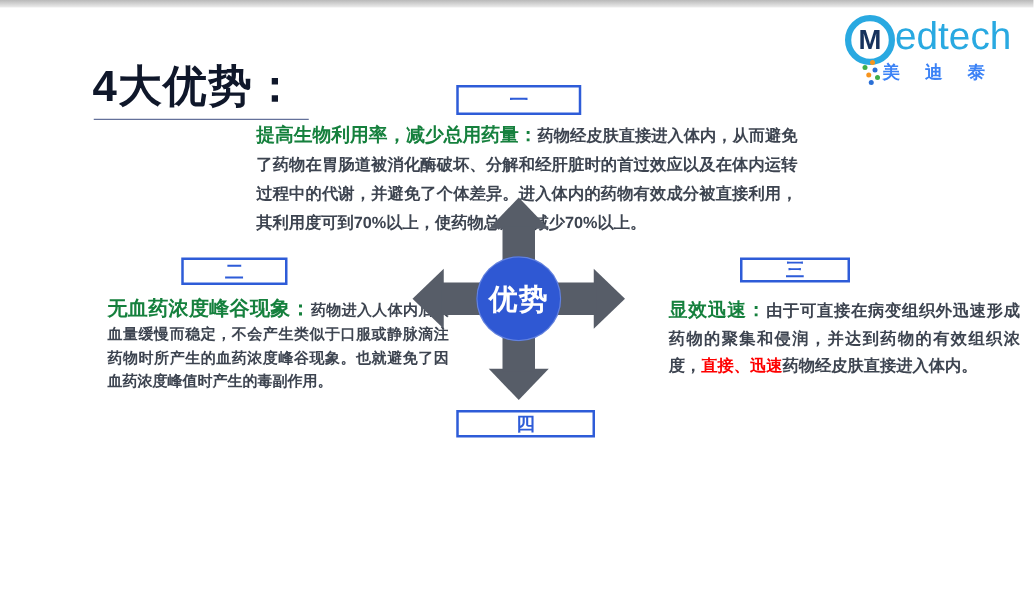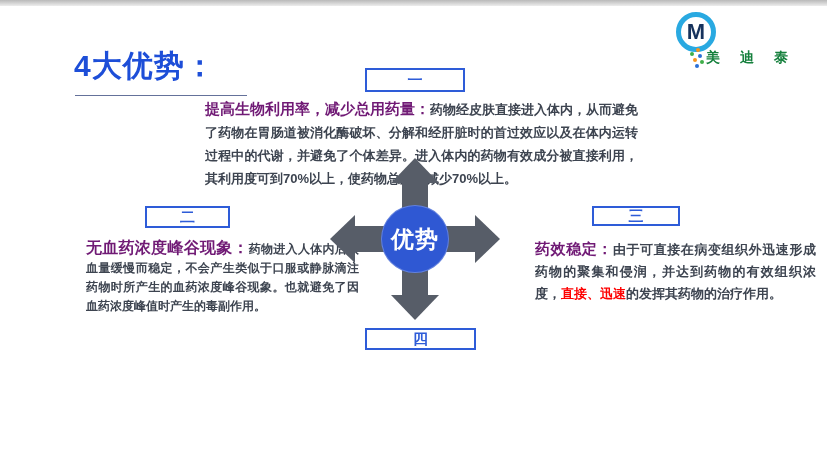"edtech" div.logo-text { html: none -> <div>edtech</div> }
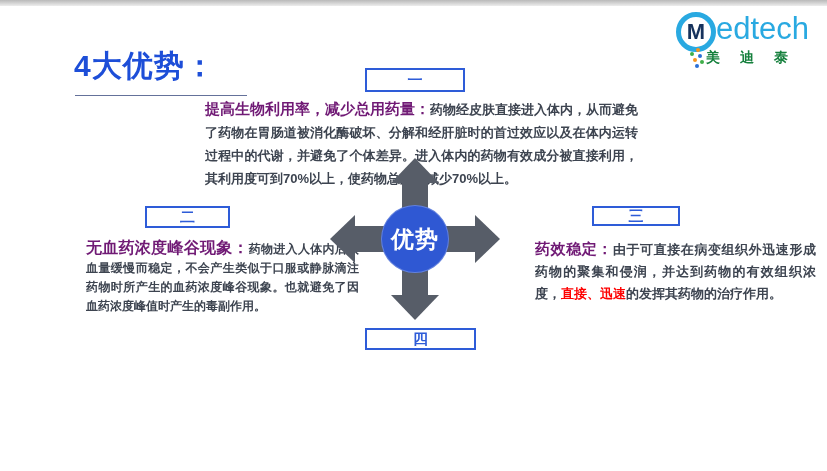"4大优势：" .title { color: #1d4ed8 -> #0f172a; font-size: 30px -> 35px }
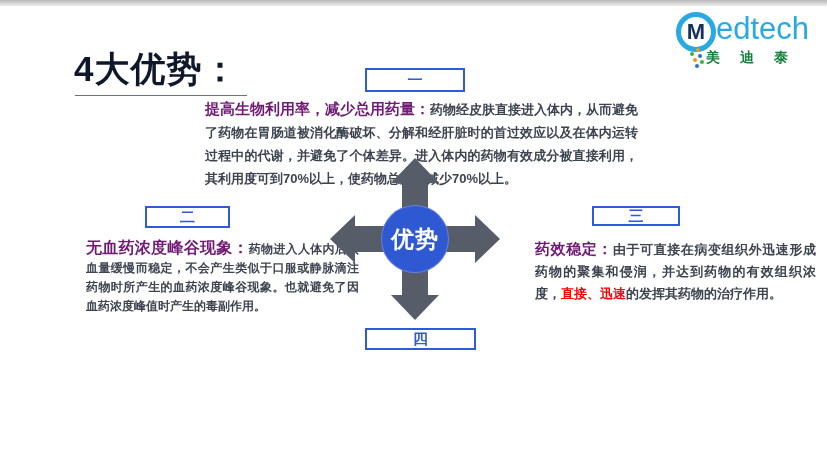"美迪泰" .logo-cn { color: #15803d -> #3b82f6 }
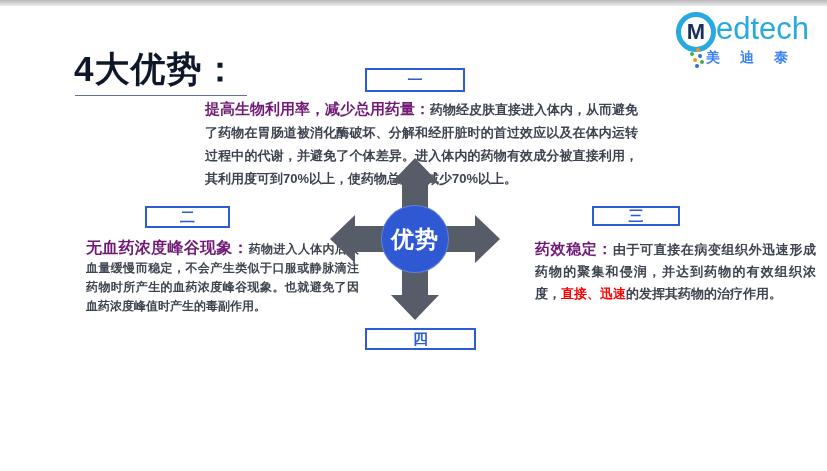"提高生物利用率，减少总用药量：" .para .hd { color: #701a75 -> #15803d }
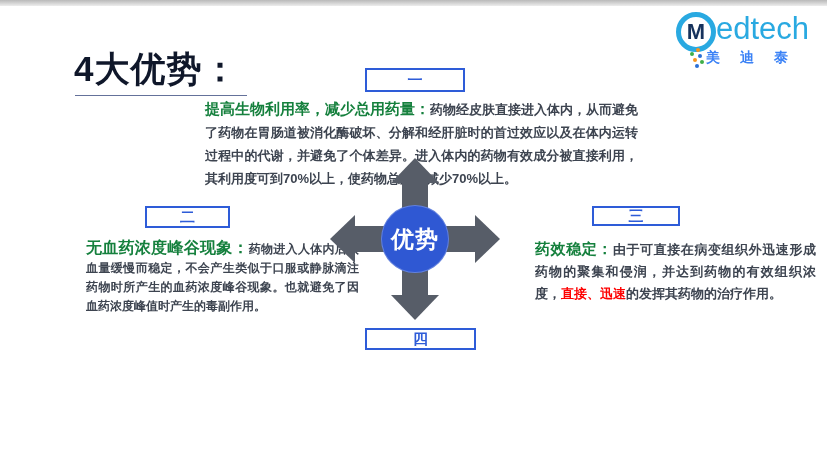"药效稳定：" span.hd { text: 药效稳定 -> 显效迅速 }
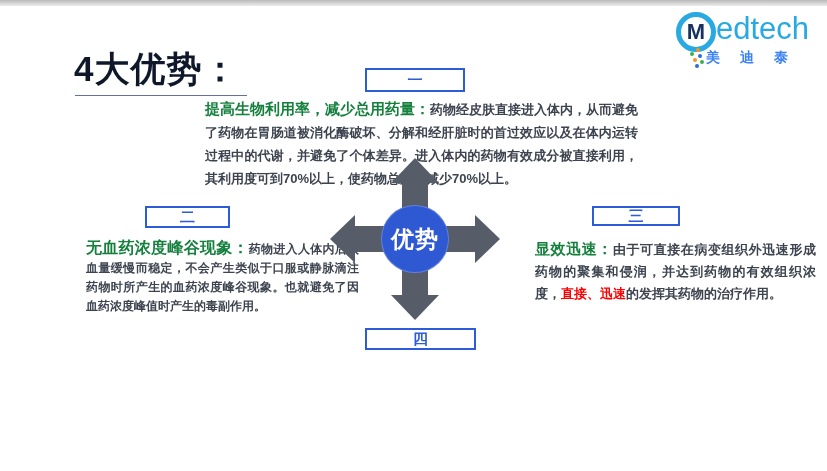"的发挥其药物的治疗作用。" span { text: 的发挥其药物的治疗作用 -> 药物经皮肤直接进入体内 }
